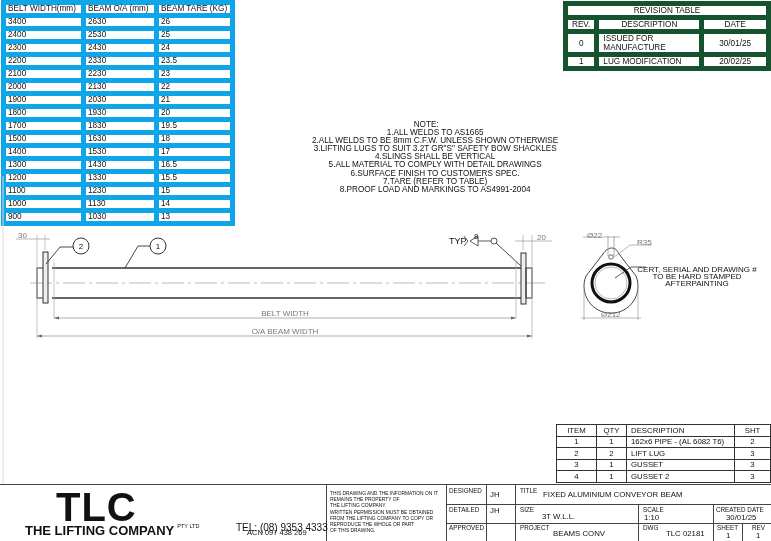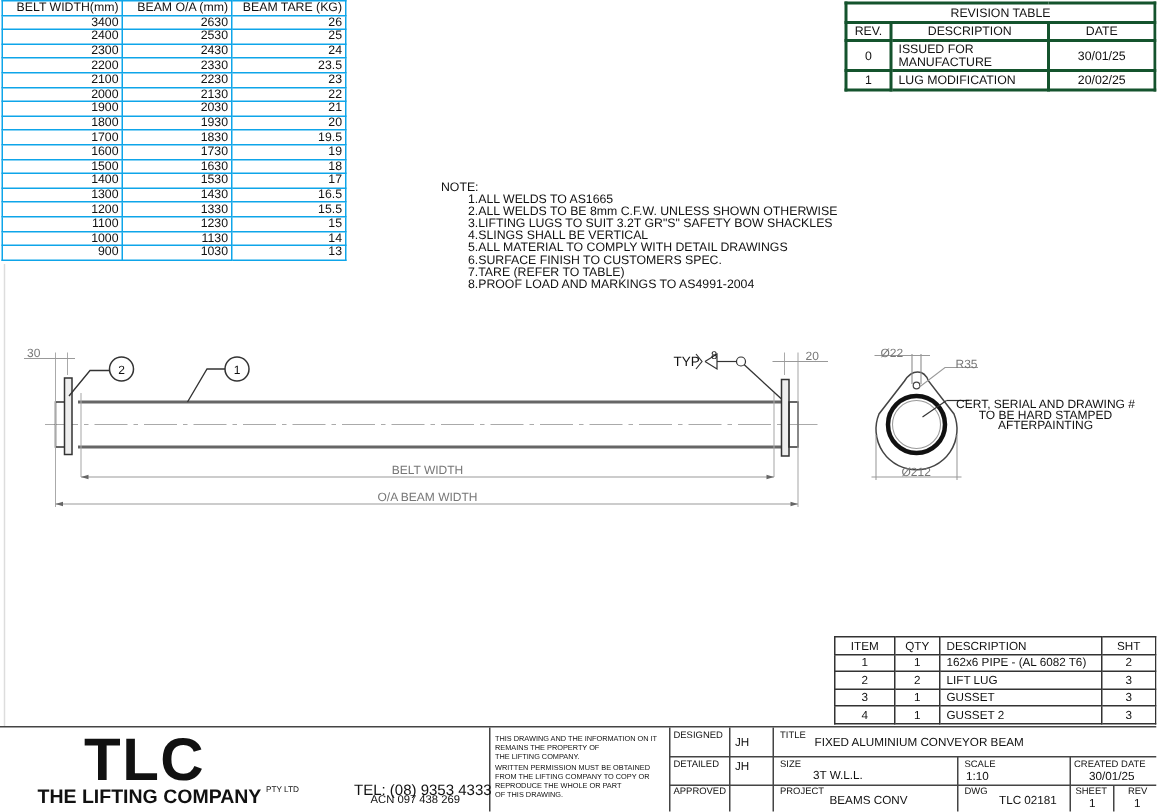"BELT WIDTH(mm)" table.tare th, table.tare td { border: 1px solid #0ea5e9 -> 5px solid #0ea5e9; text-align: right -> left }
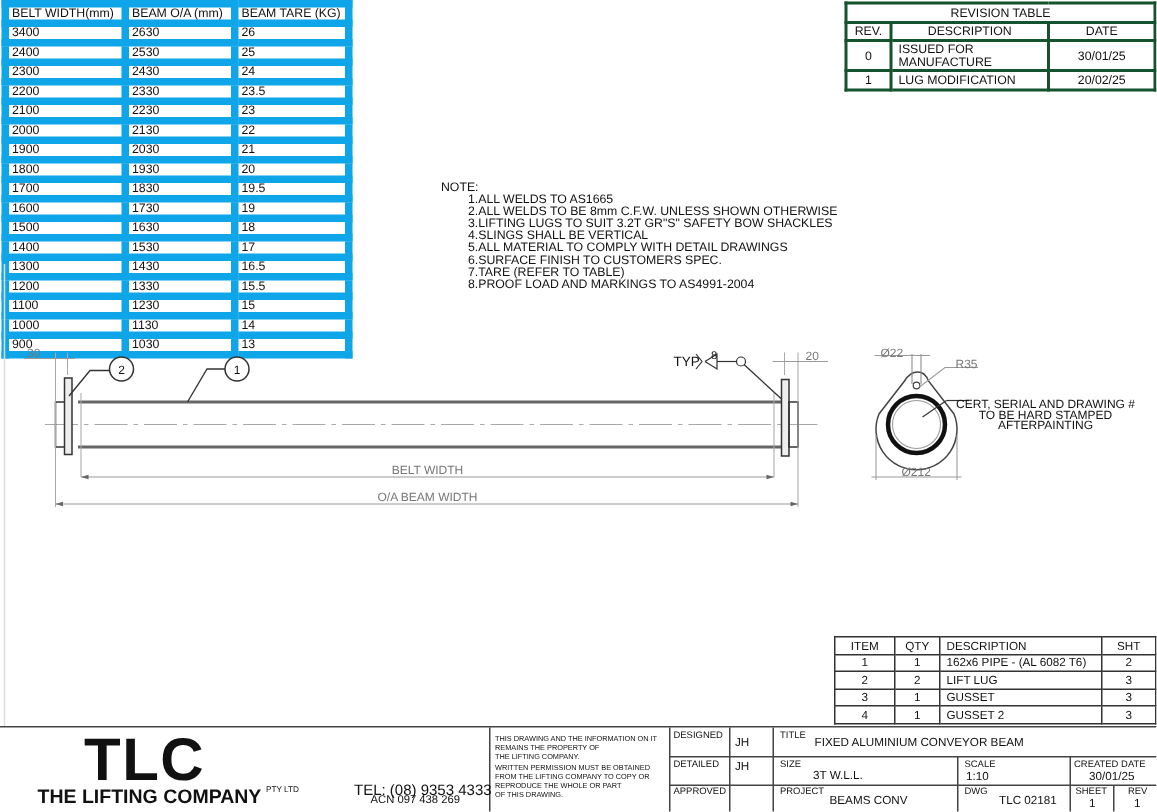"REVISION TABLE" table.rev td, table.rev th { border: 2px solid #14532d -> 5px solid #14532d }
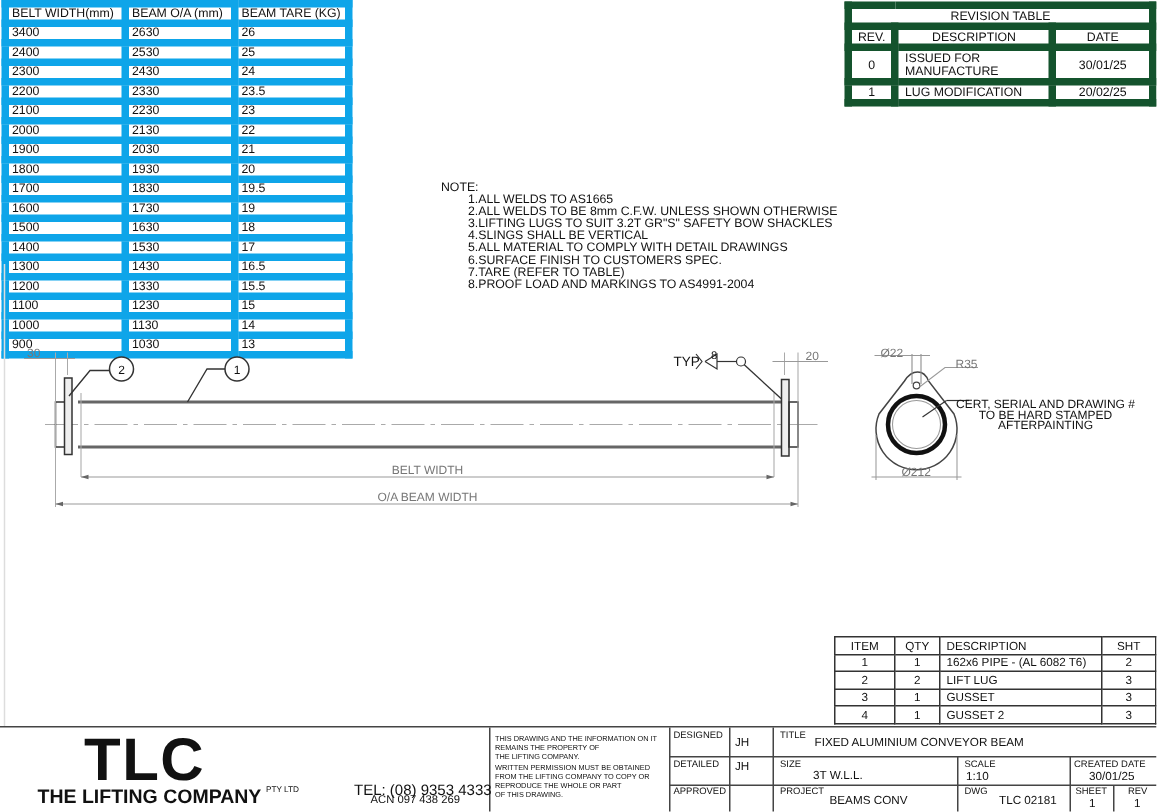"NOTE:" .notes { text-align: none -> center }
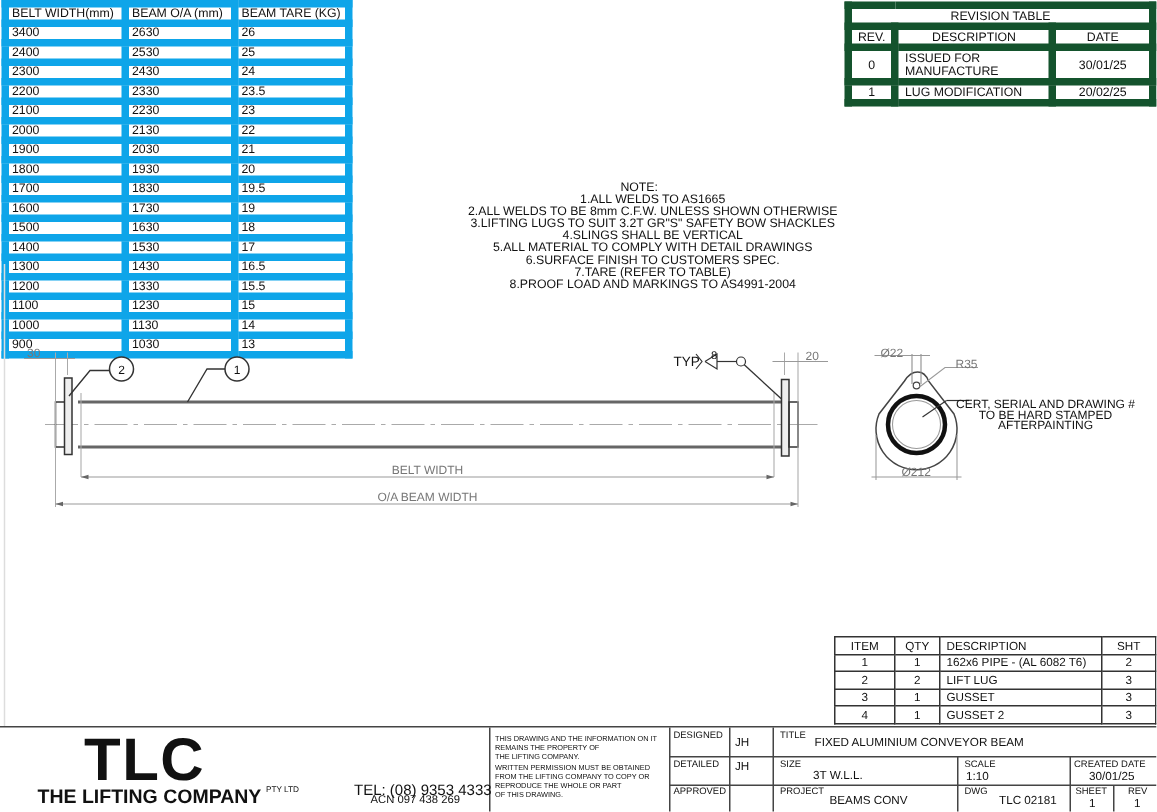"1600" tr { html: <tr> <td>1600</td> <td>1730</td> <td>19</td> </tr> -> none }
